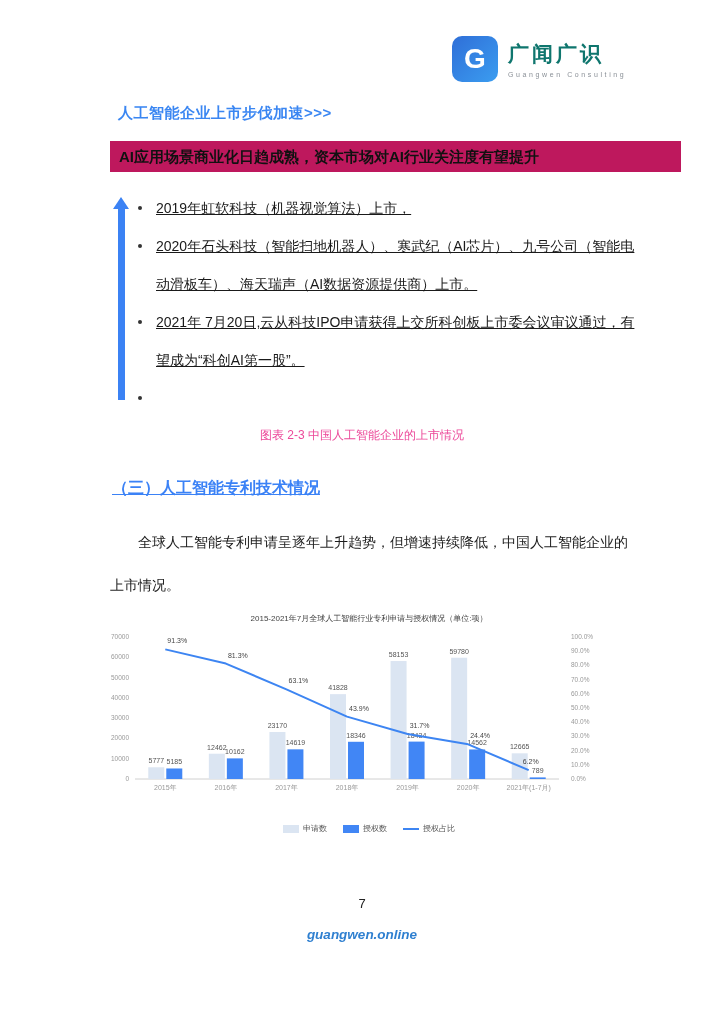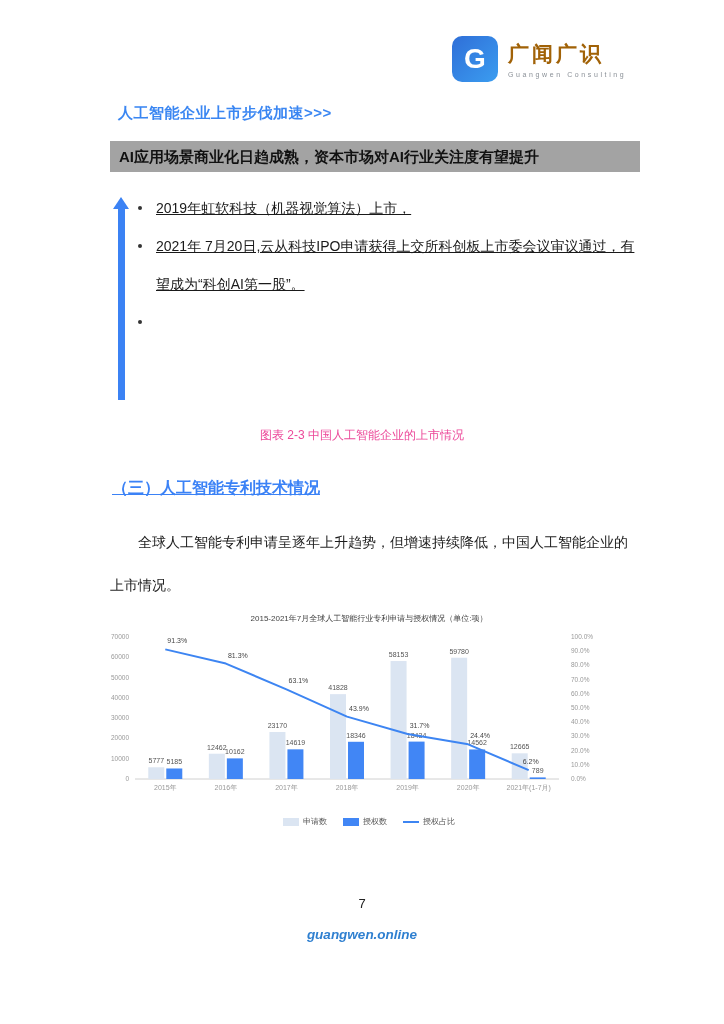"广闻广识" .logo-cn { color: #a16207 -> #0f766e }
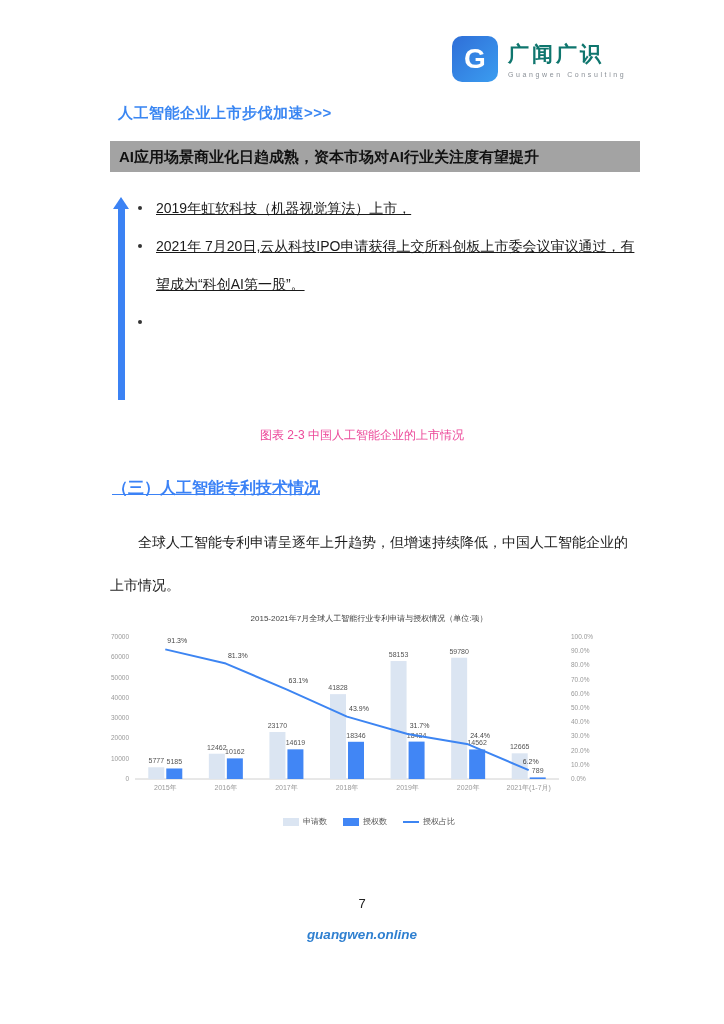"AI应用场景商业化日趋成熟，资本市场对AI行业关注度有望提升" .highlight { background: #a3a3a3 -> #be185d; width: 530px -> 571px }
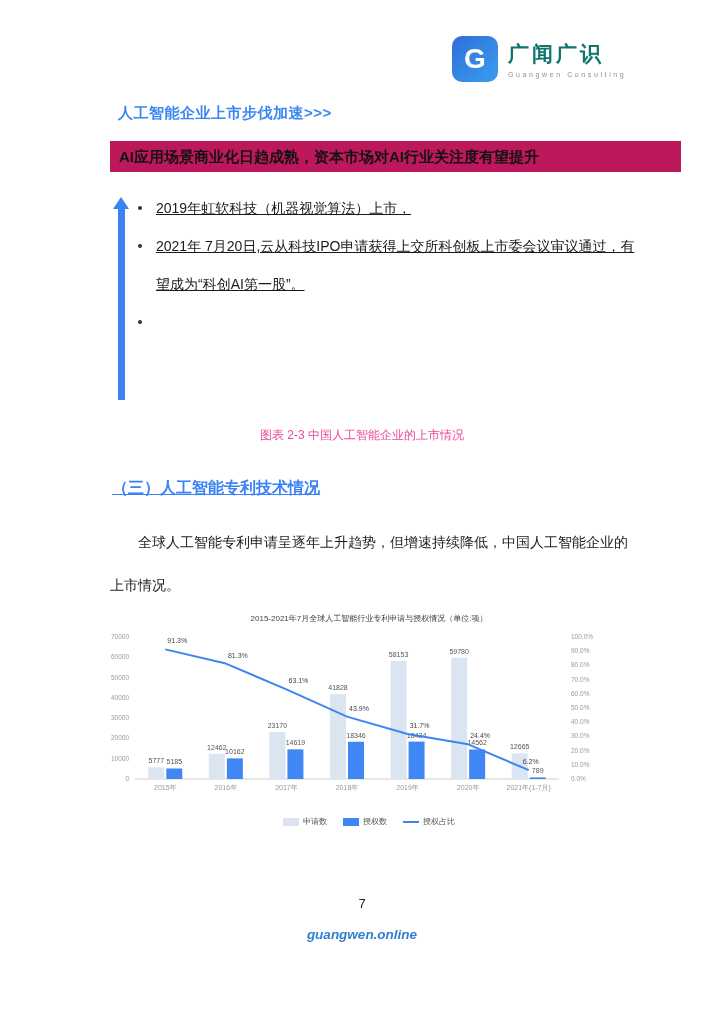"2020年石头科技（智能扫地机器人）、寒武纪（AI芯片）、九号公司（智能电动滑板" li { html: none -> <li><span></span><span>2020年石头科技（智能扫地机器人）、寒武纪（AI芯片）、九号公司（智能电动滑板车）、海天瑞声（AI数据资源提供商）上市。</span></li> }
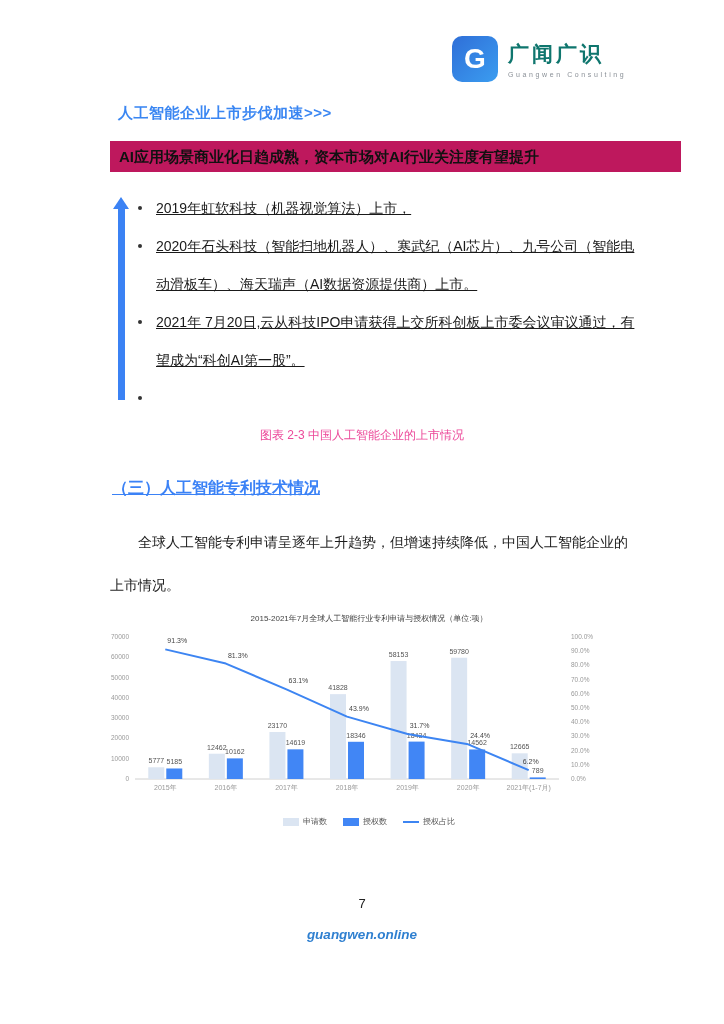"申请数" .chart-legend { margin-top: 9px -> 16px }
